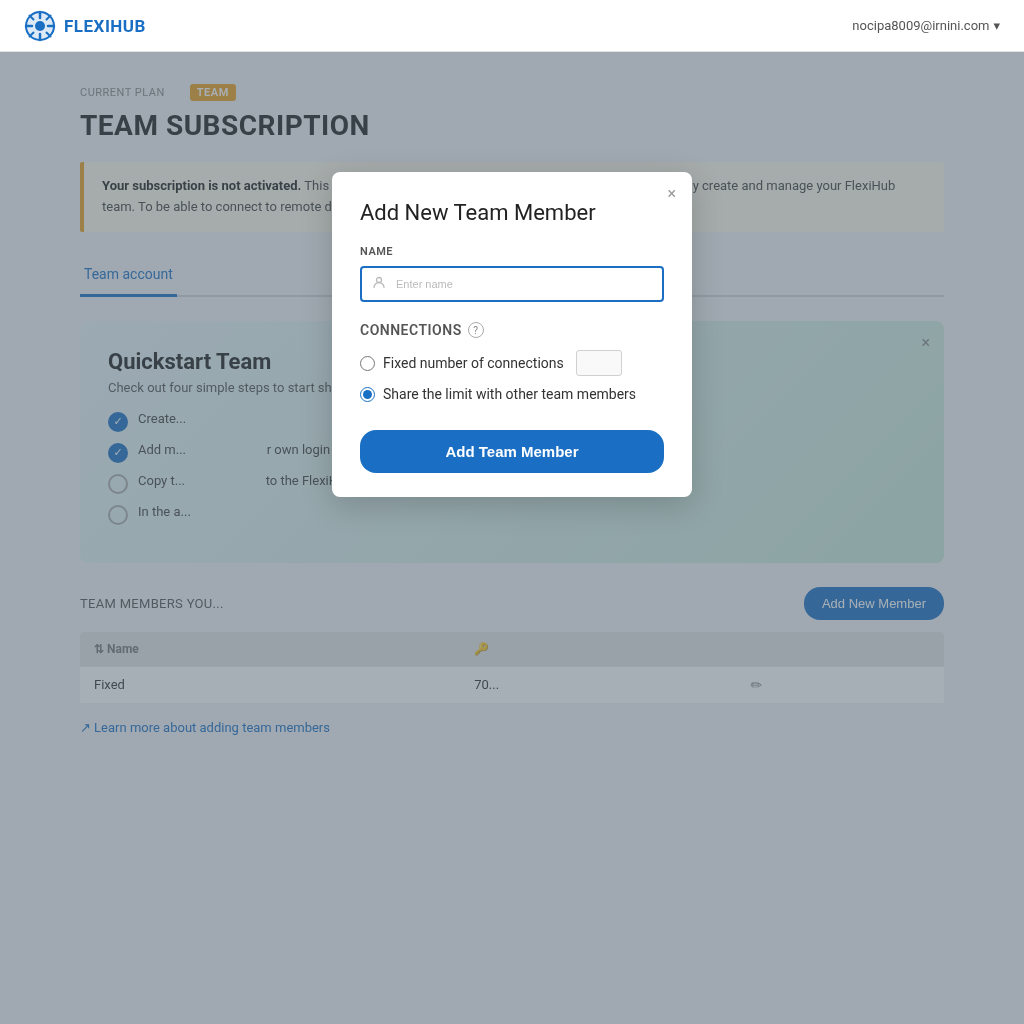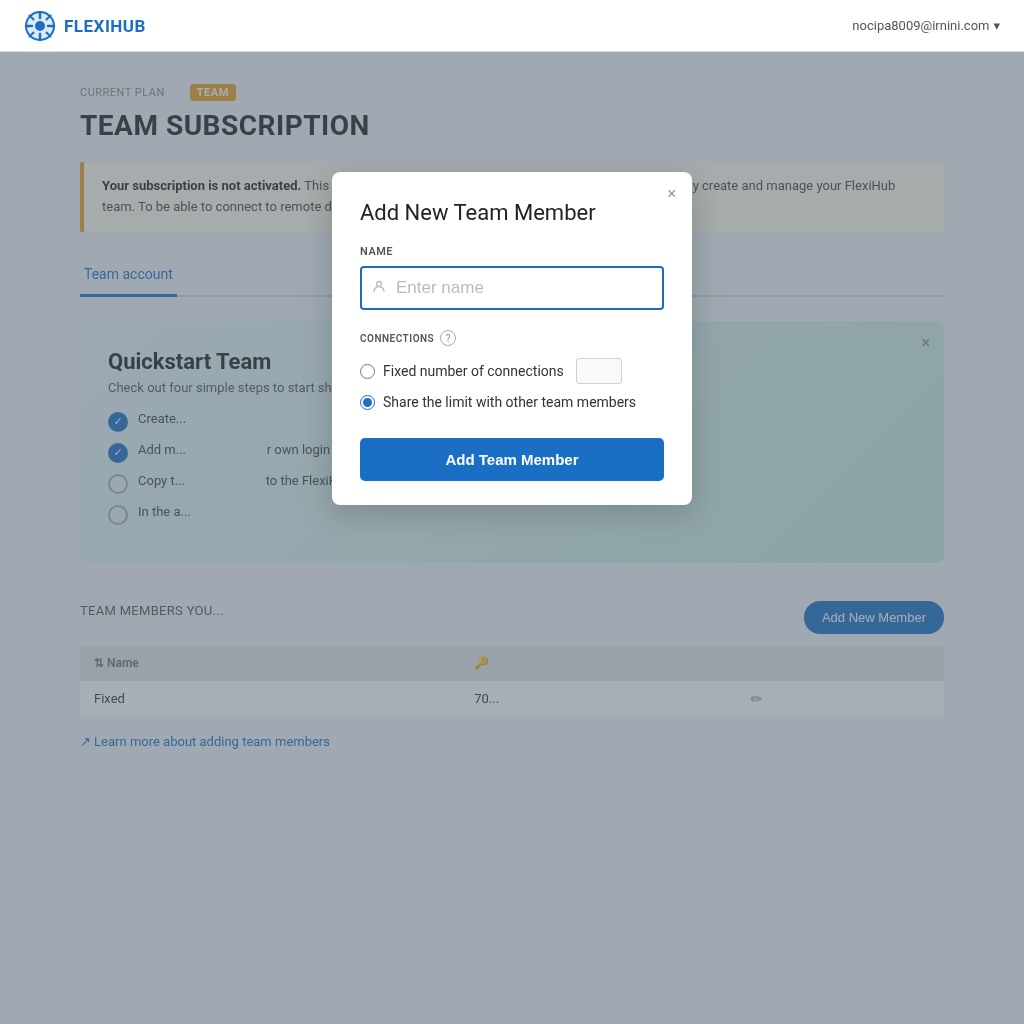"Enter name" .name-input { font-size: 17px -> 11px }
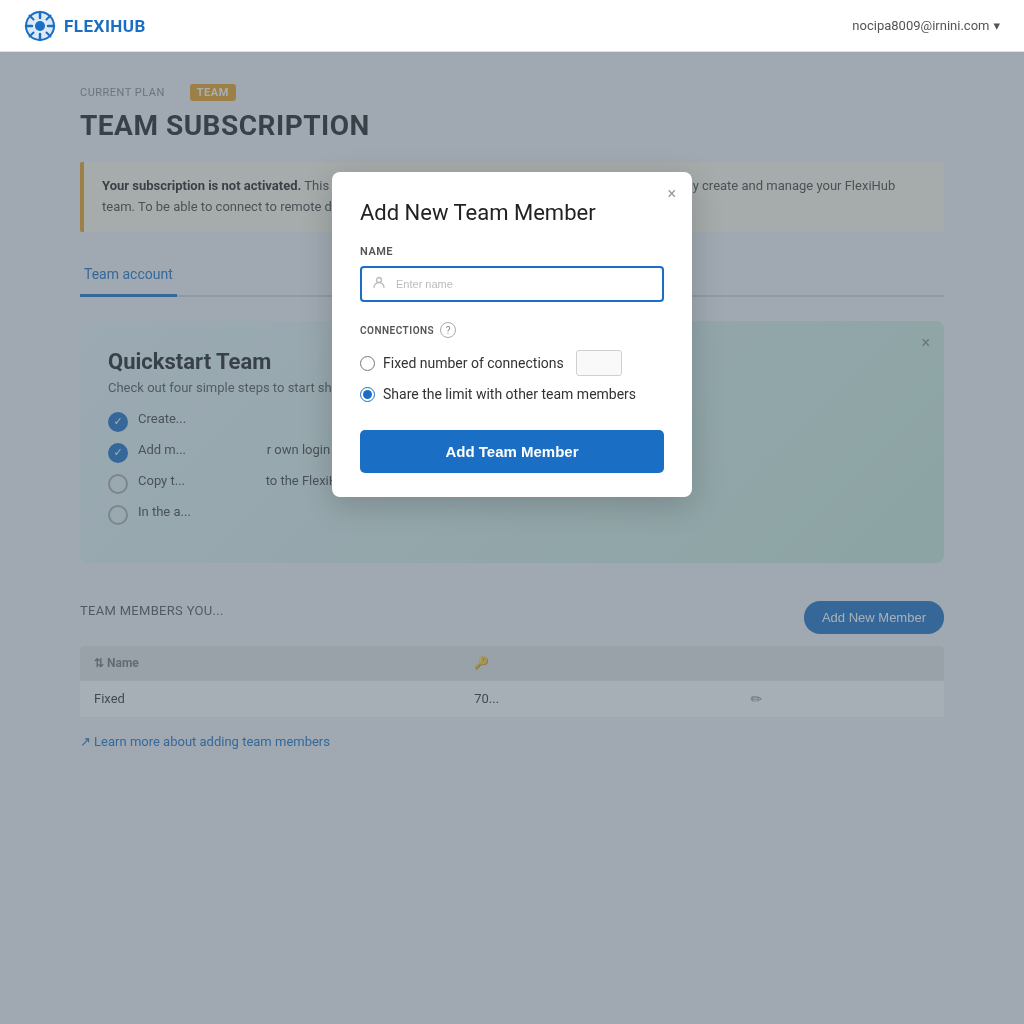"CONNECTIONS" .connections-label { font-size: 10px -> 14px }
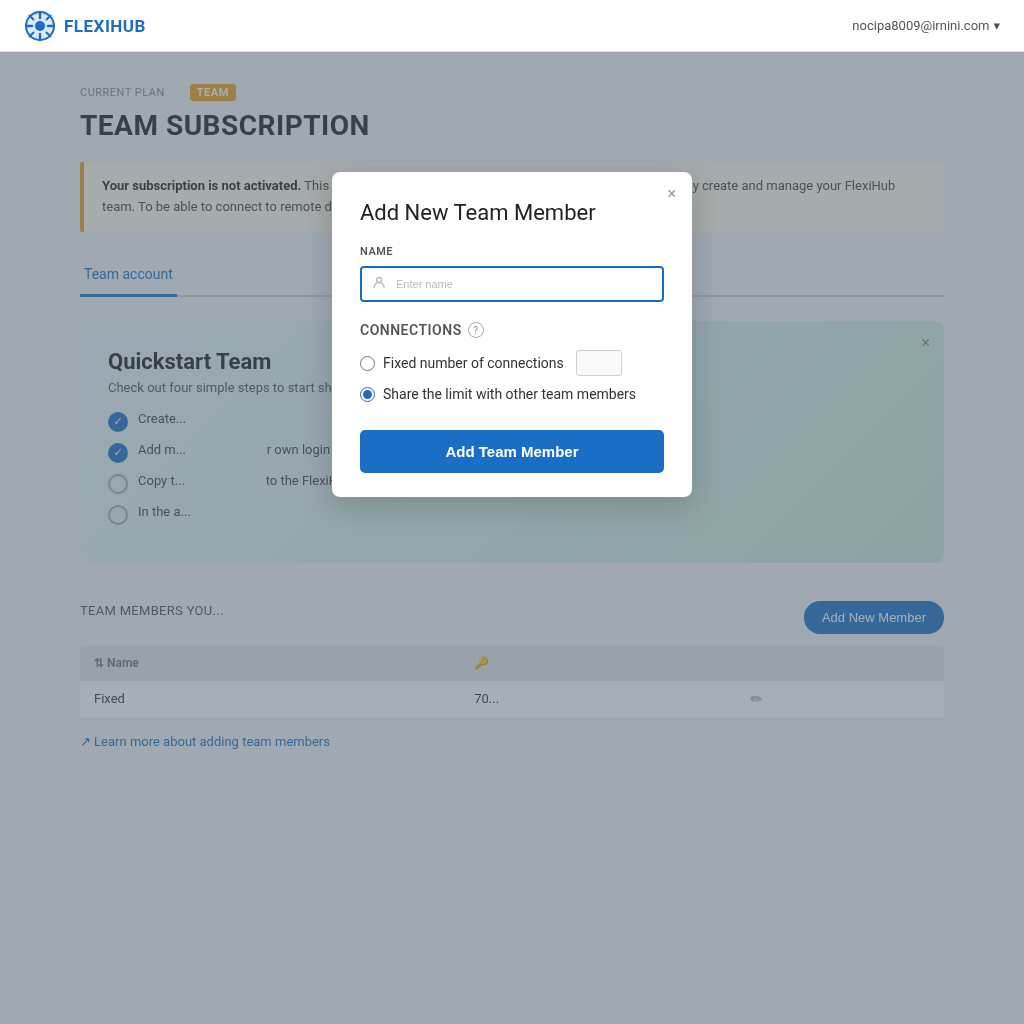"Add Team Member" .add-member-submit-btn { border-radius: 5px -> 16px }
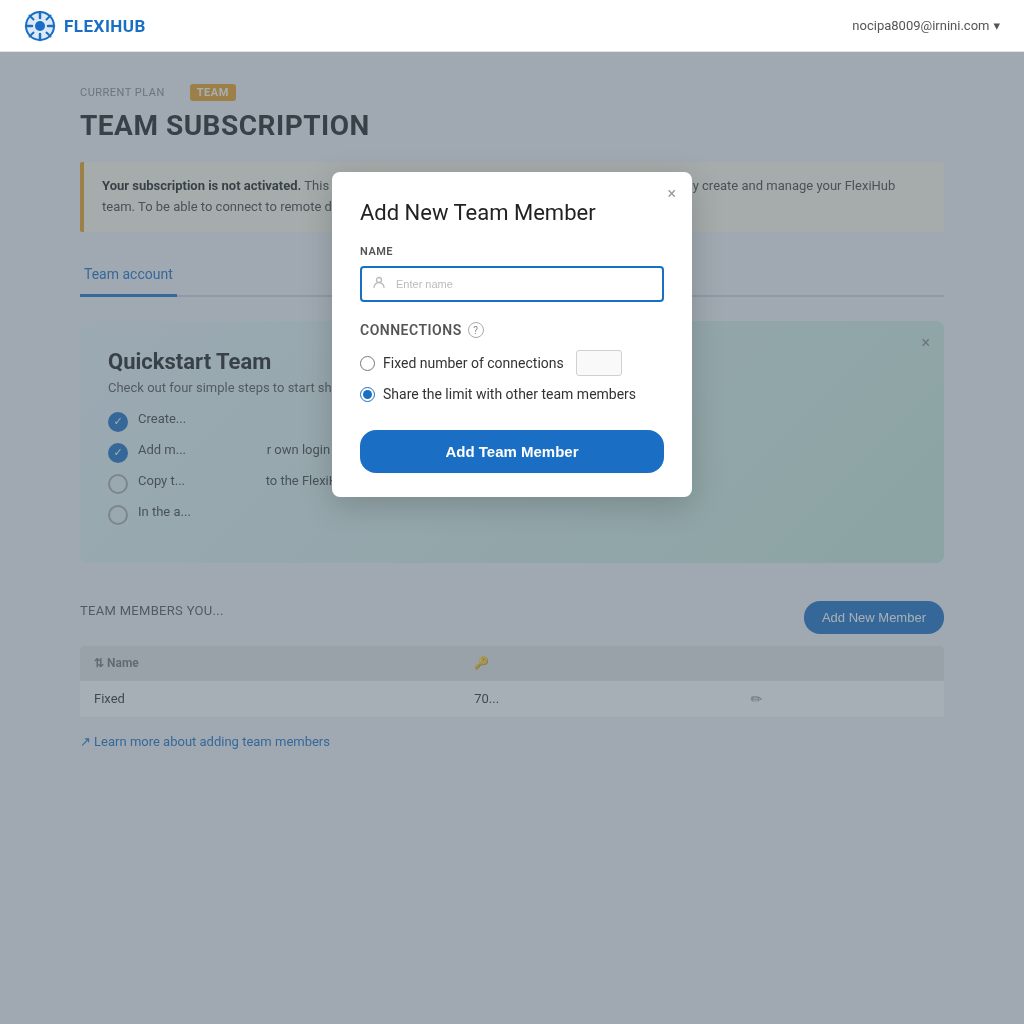"Add New Member" .add-member-btn { margin-top: 14px -> none }
